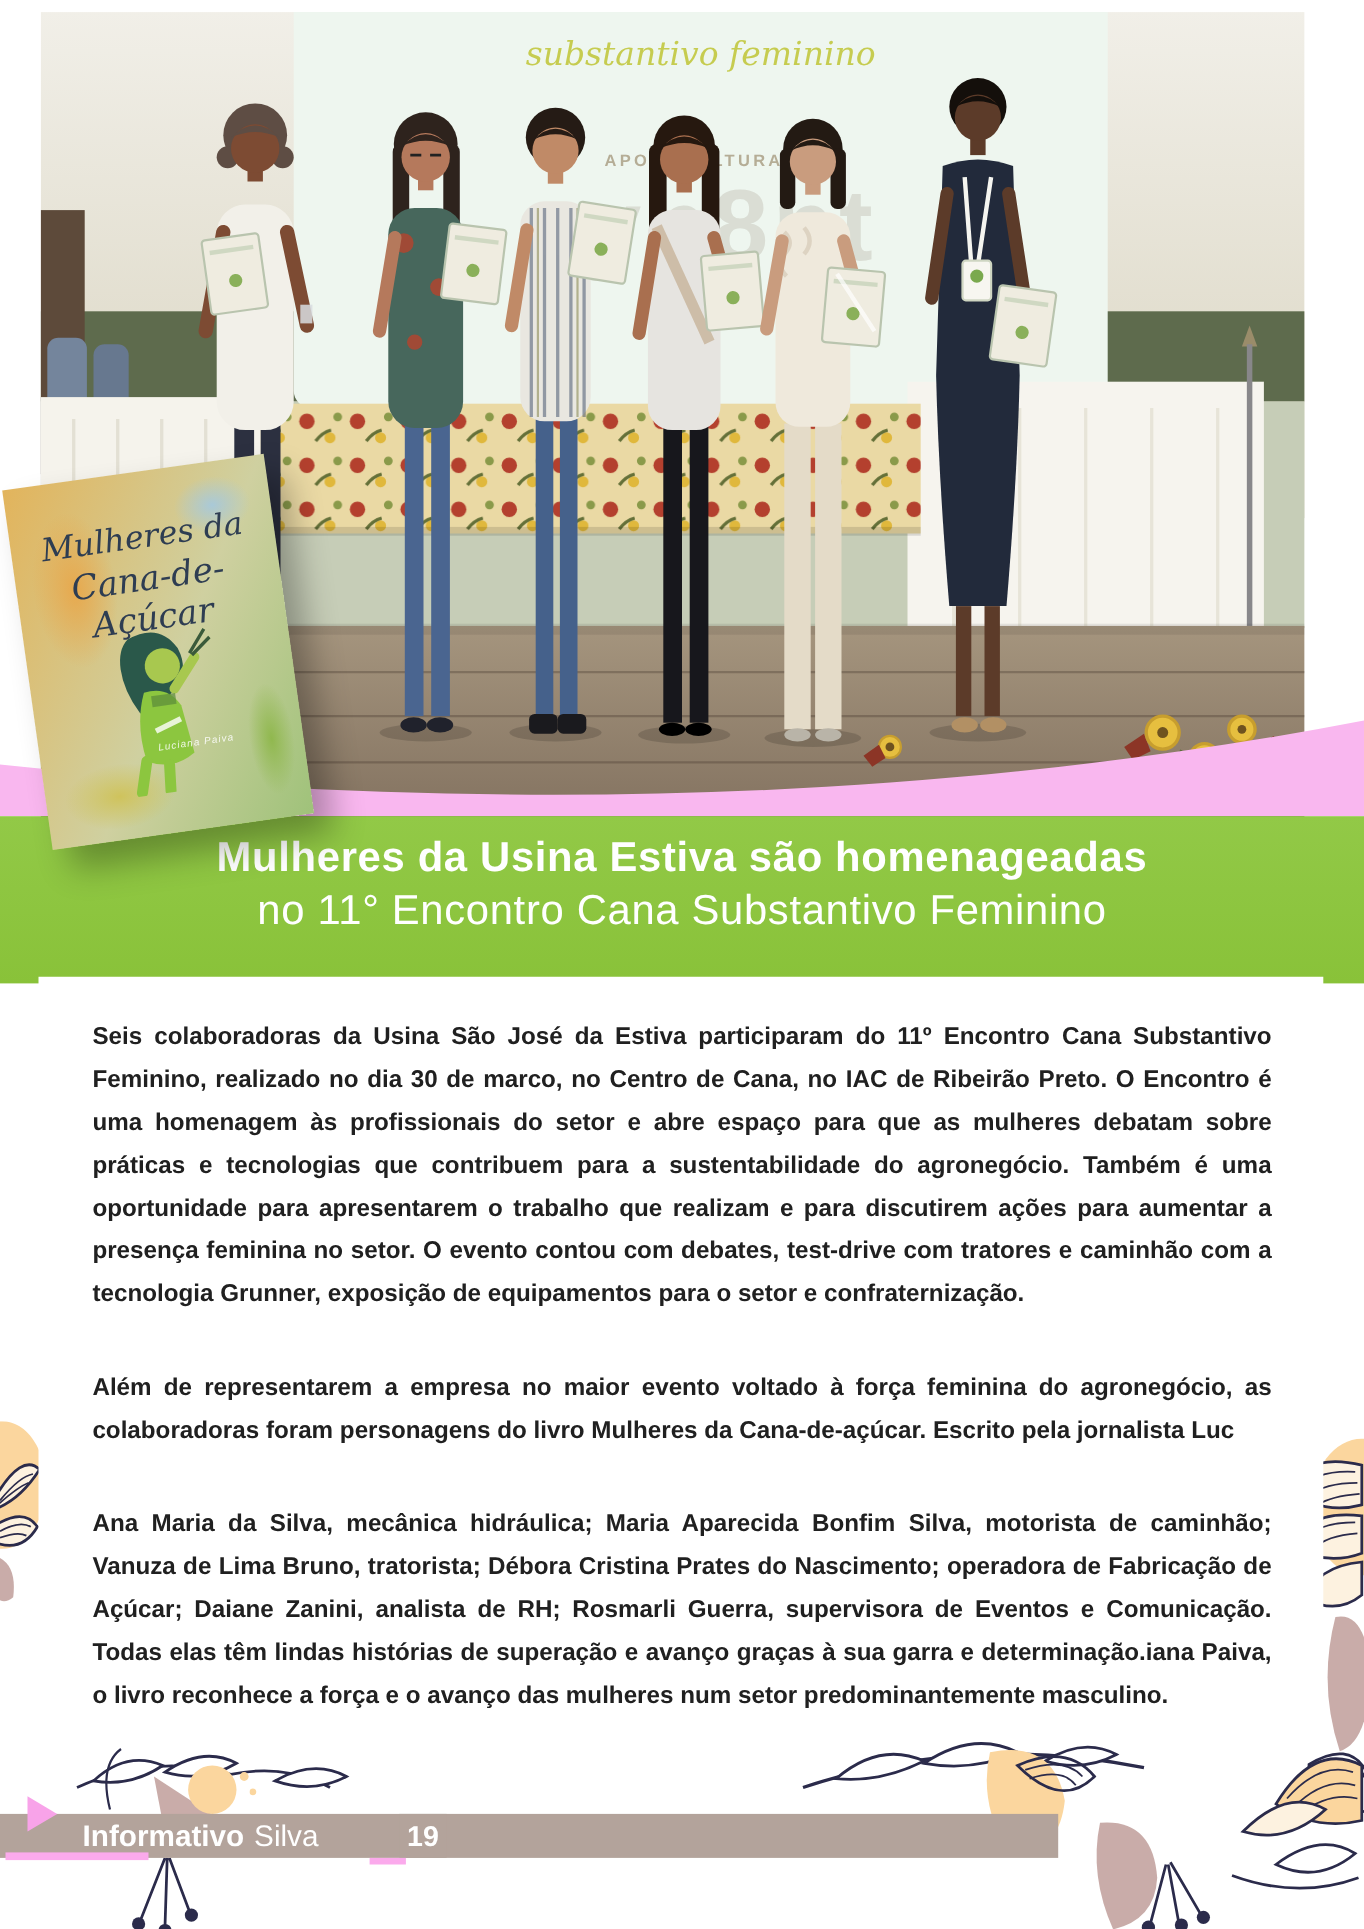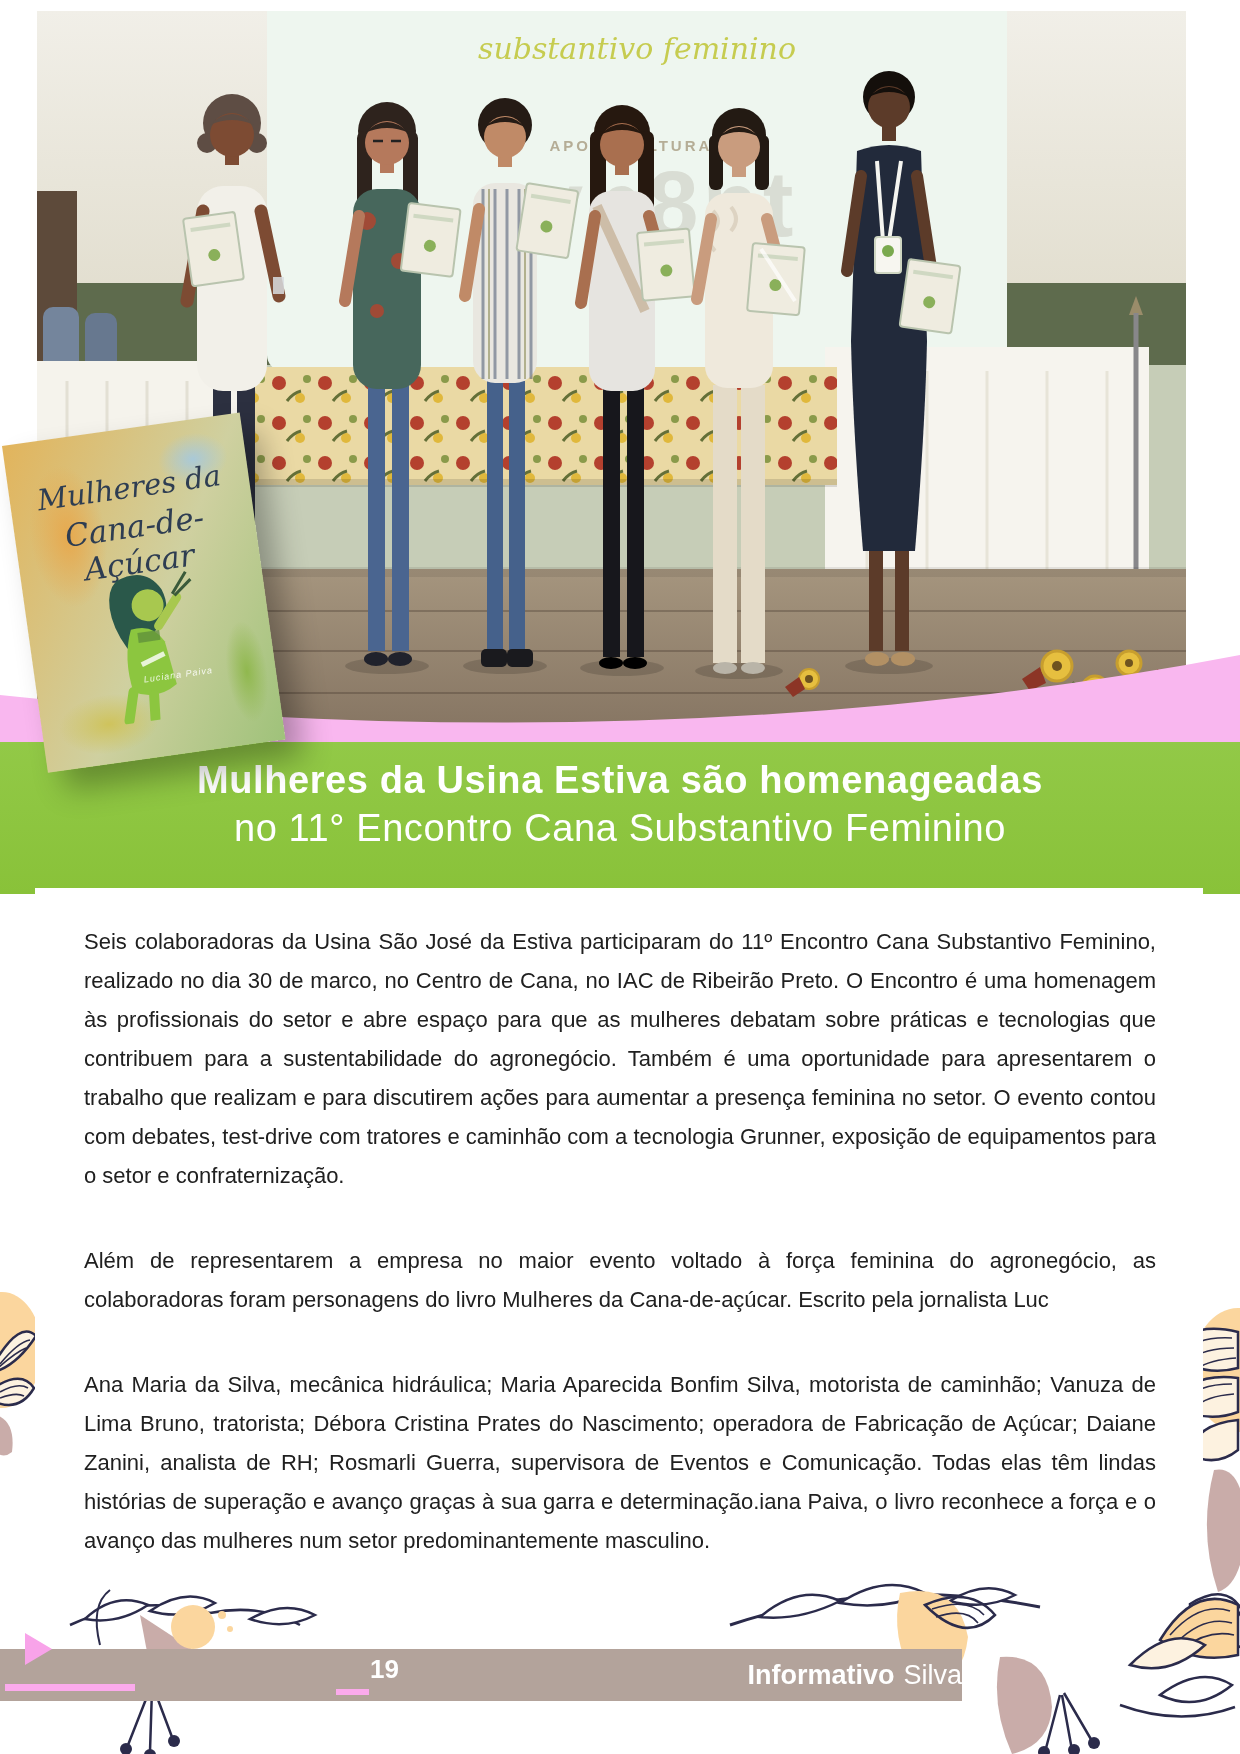"Seis colaboradoras da Usina São" .article p { font-weight: none -> bold }
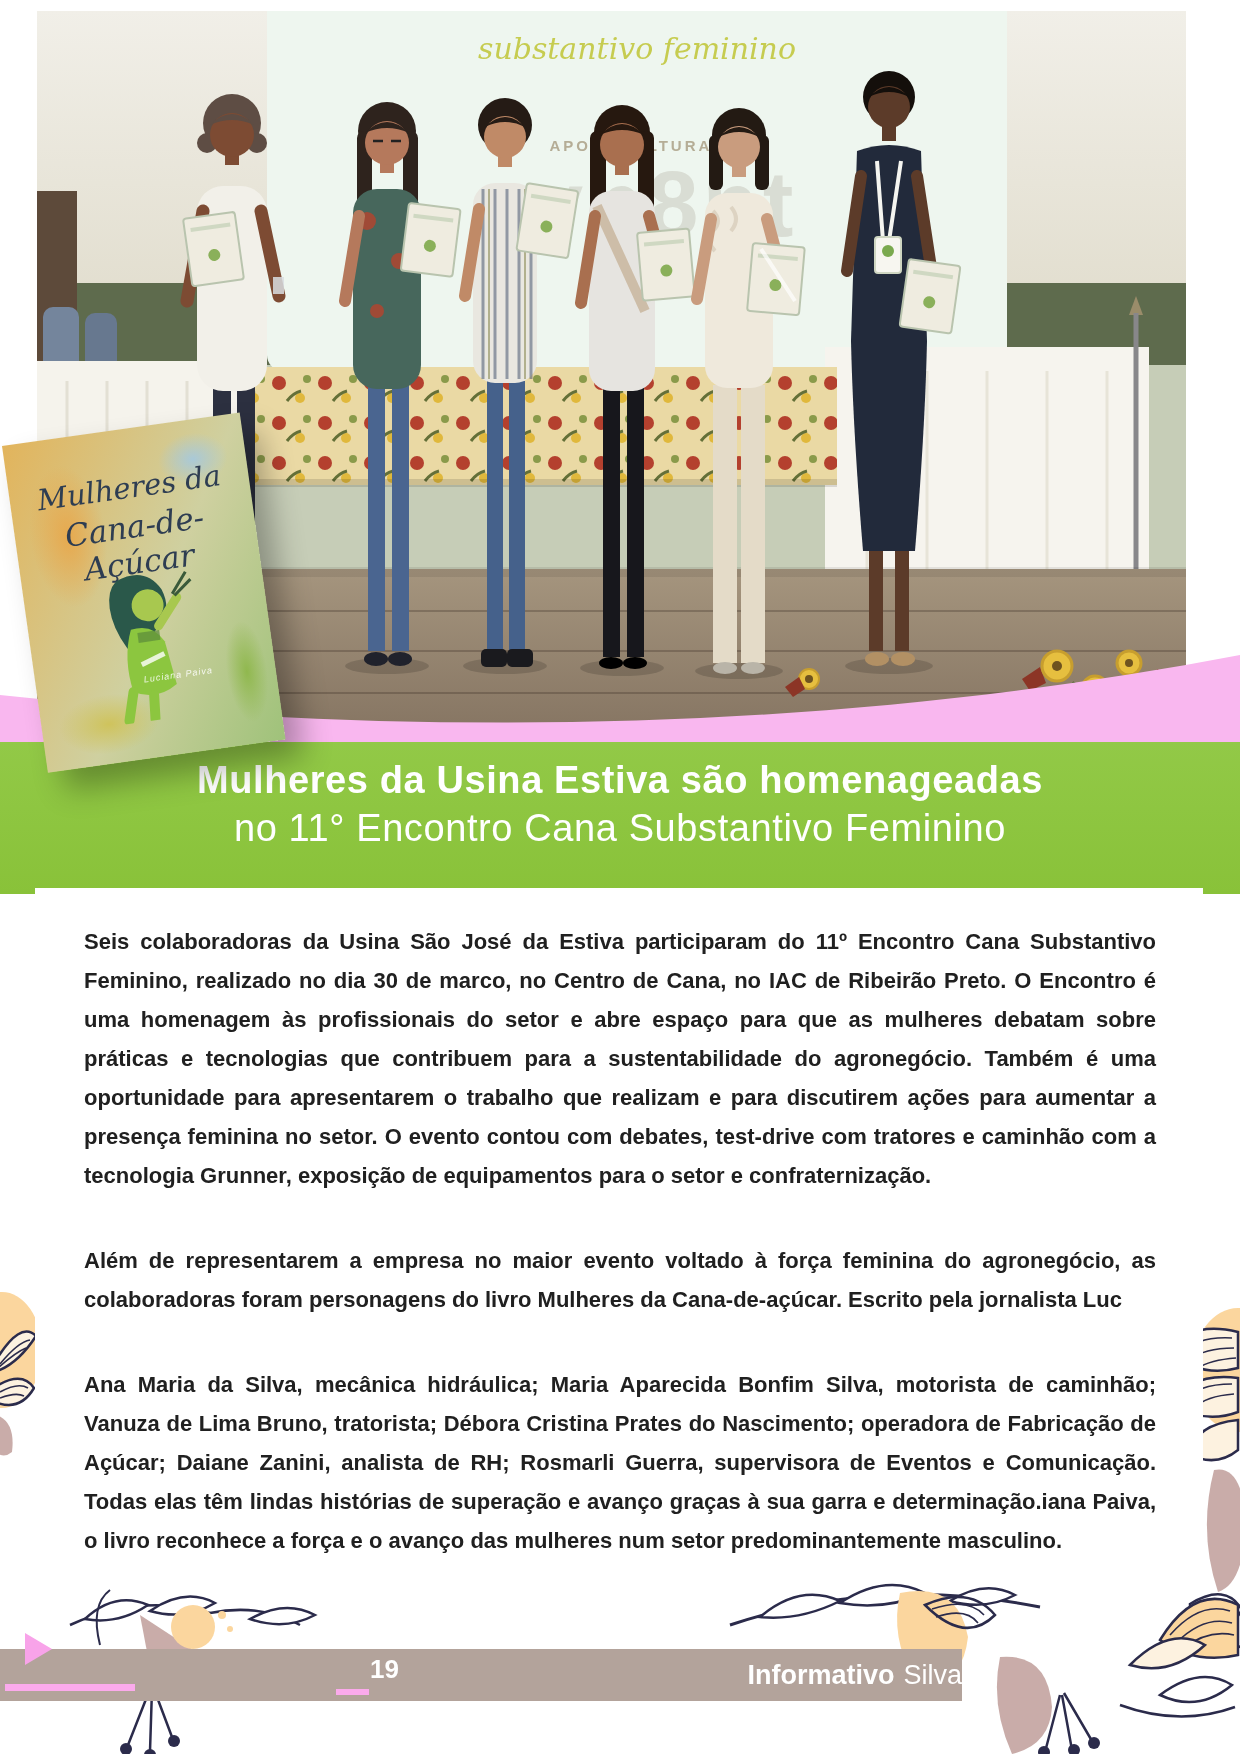"Informativo" .footer-bar { height: 52px -> 40px; justify-content: flex-end -> none }
